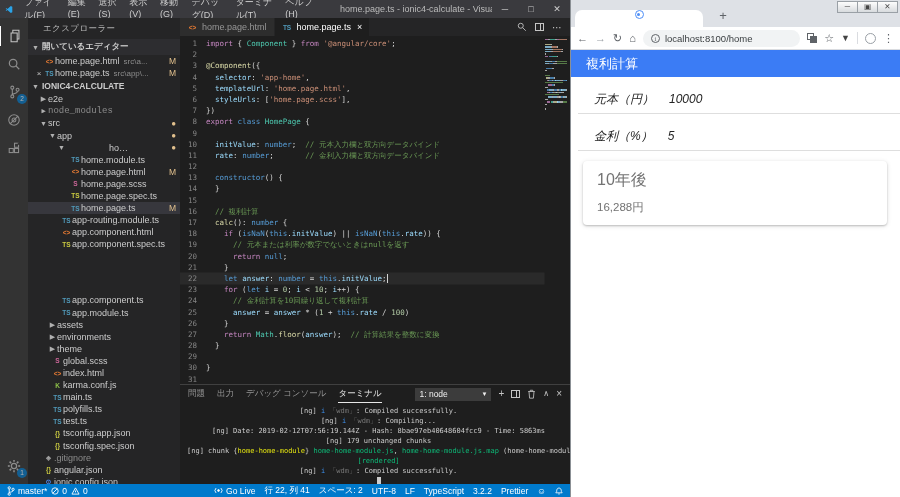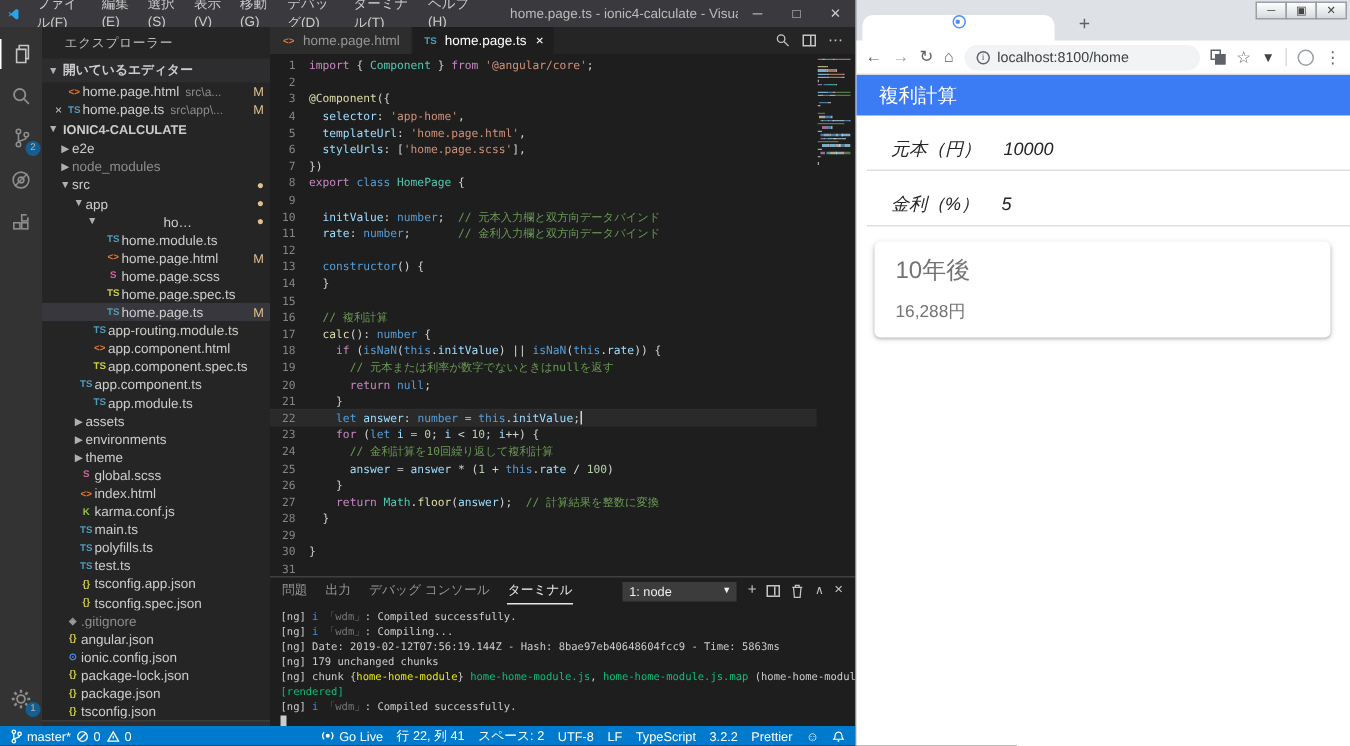"node_modules" div.trow { font-family: none -> Liberation Mono, monospace }
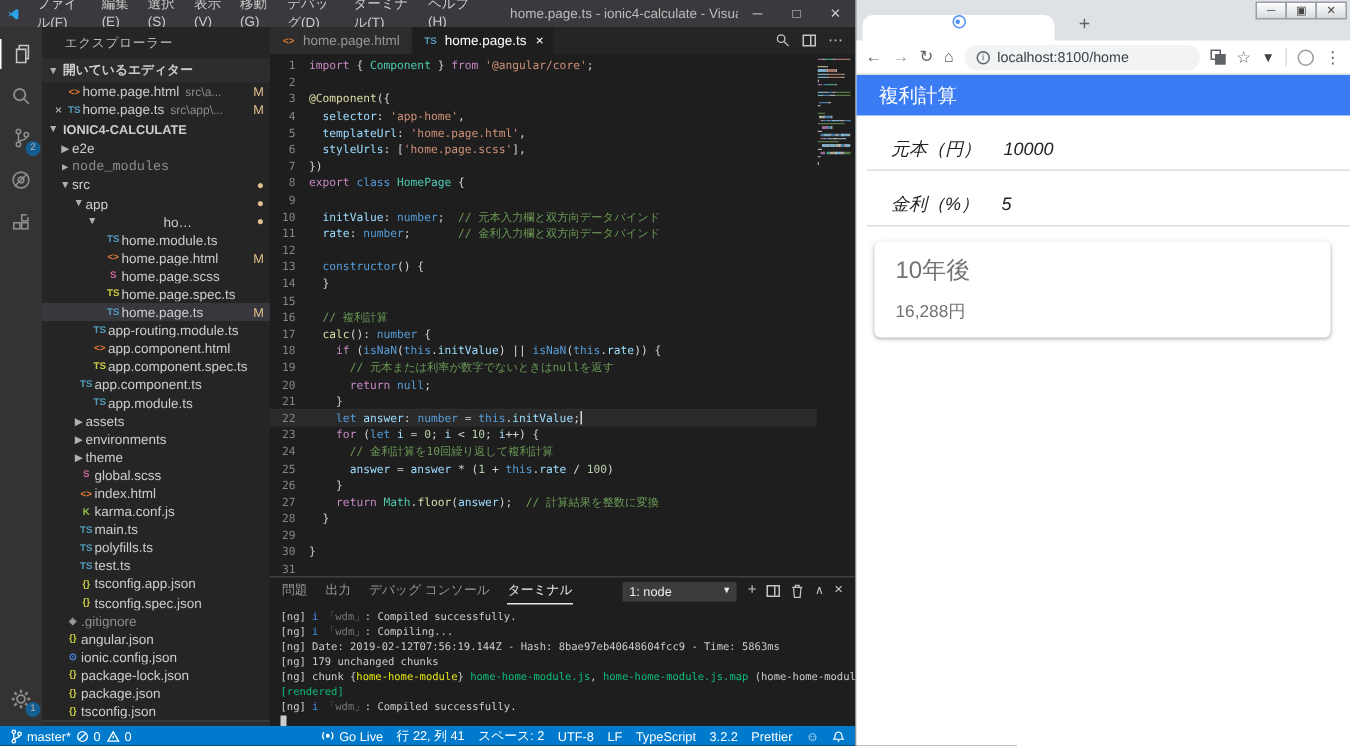"app.component.ts" div.trow { margin-top: none -> 44px; padding-left: 20px -> 29px }
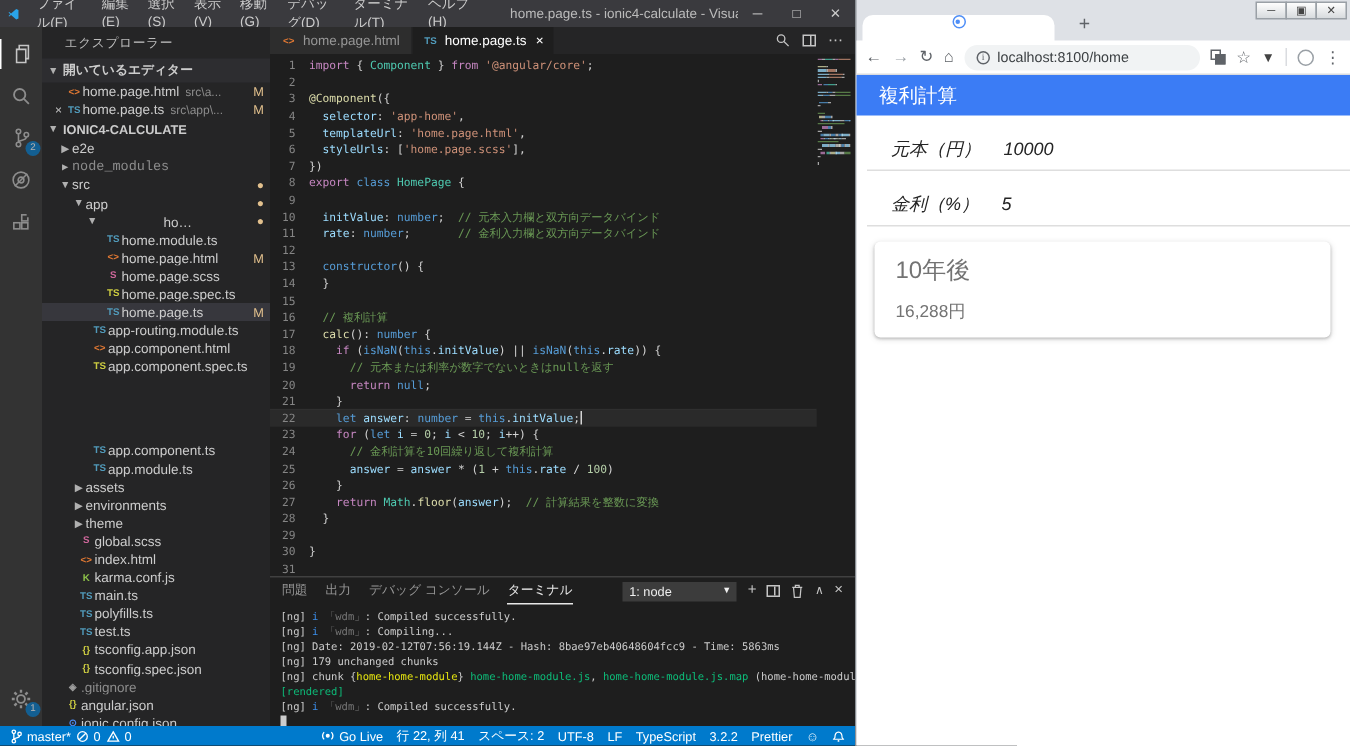"[ng] i 「wdm」: Compiled successfully." .tline { text-align: none -> center }
